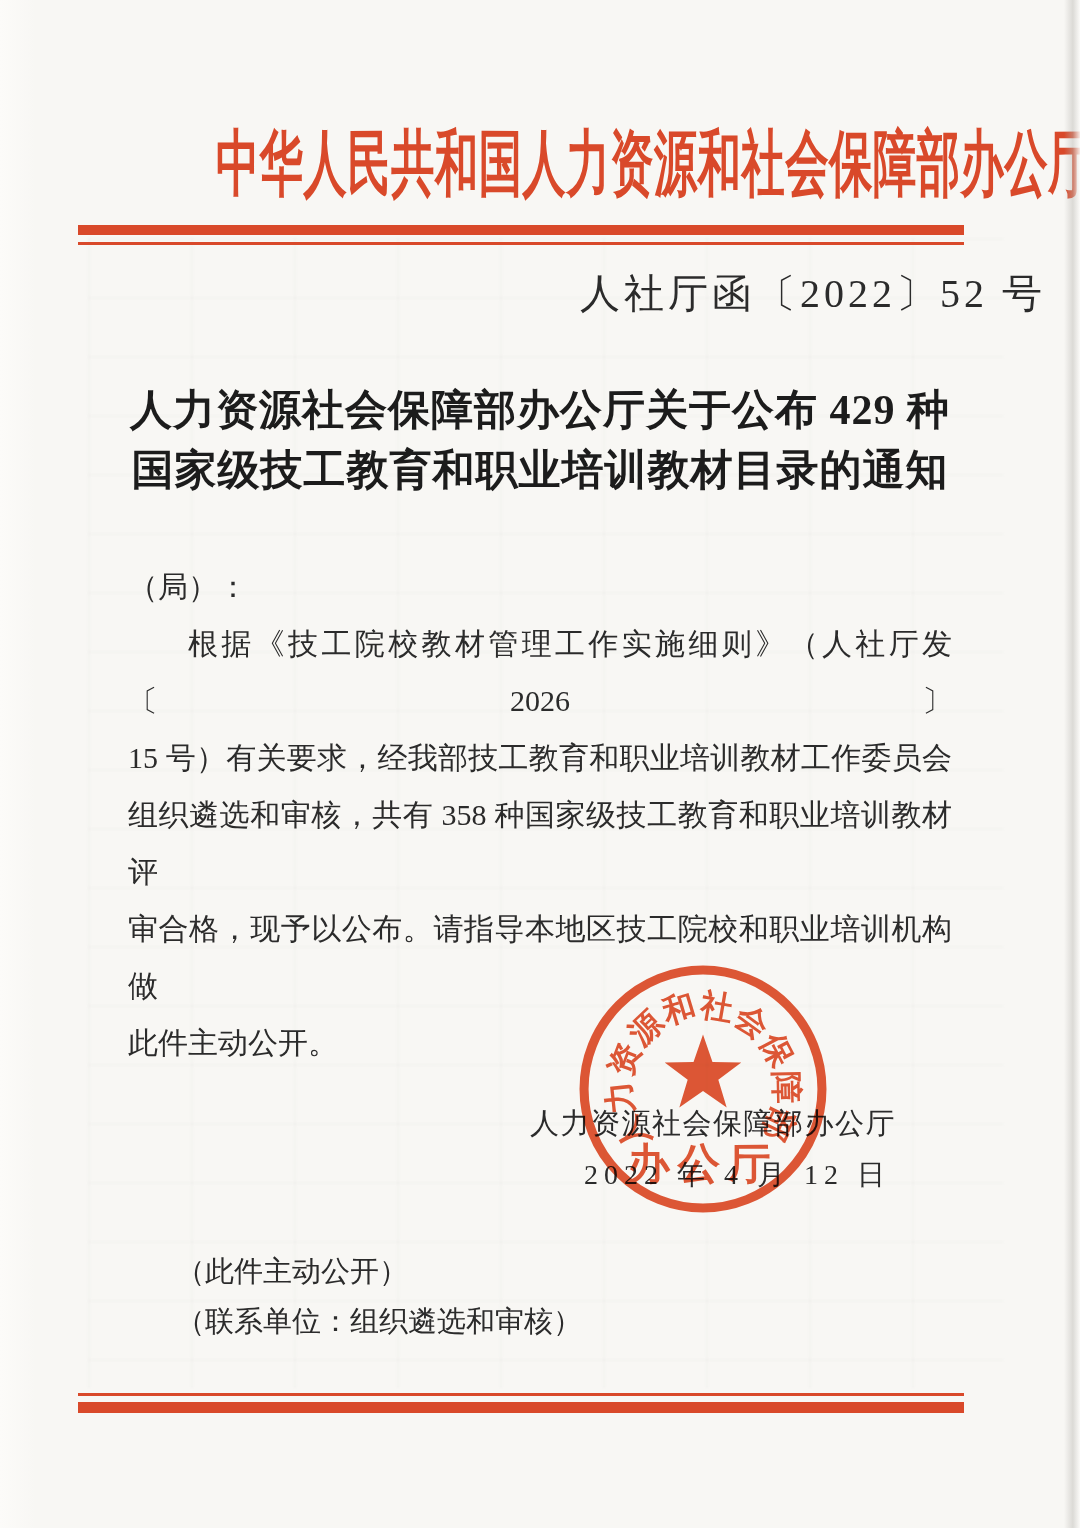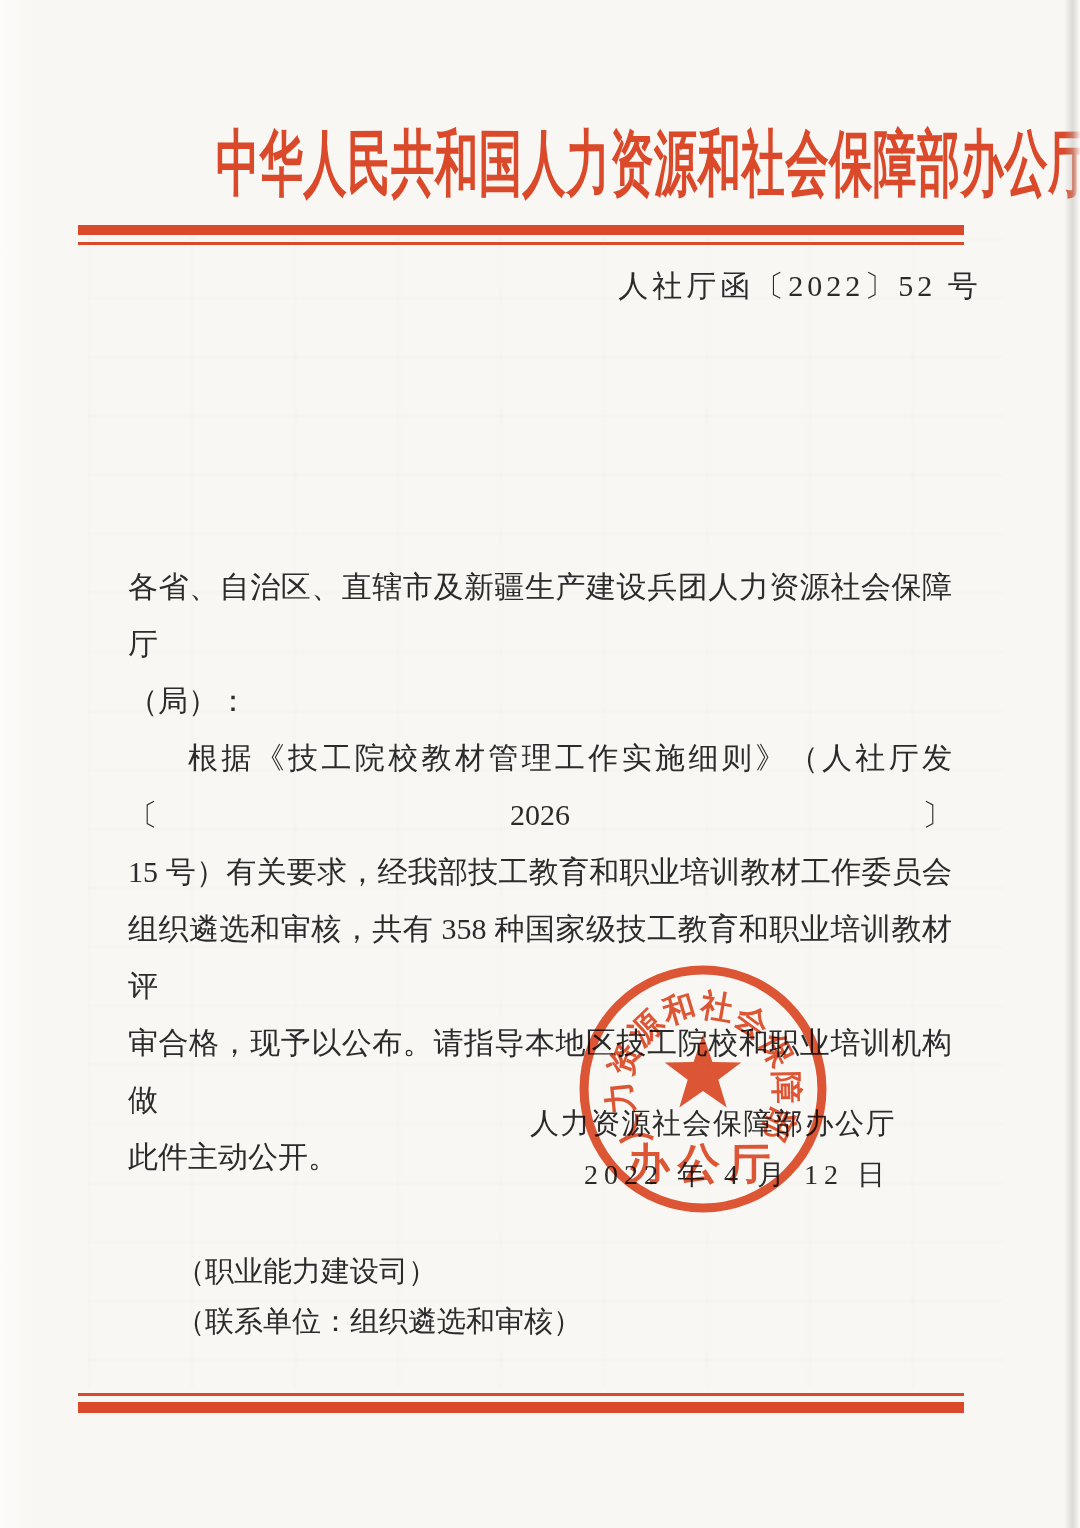"人社厅函〔2022〕52 号" .doc-number { font-size: 30px -> 40px; left: 600px -> 580px; text-align: center -> none }
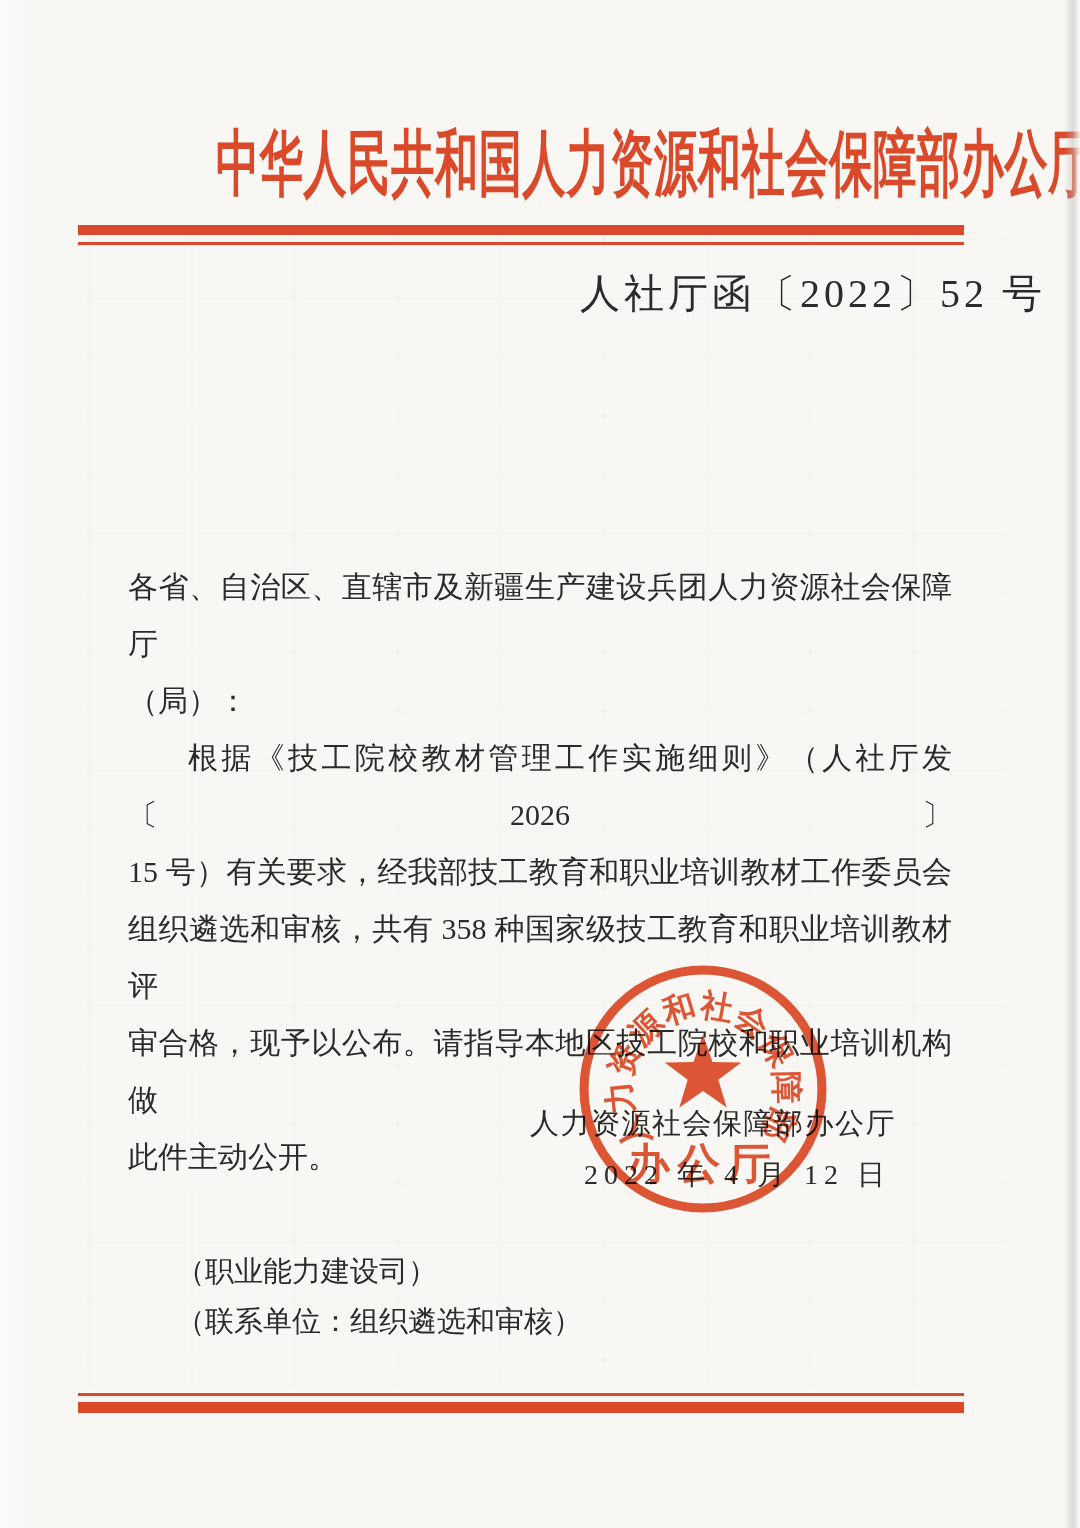"人力资源社会保障部办公厅关于公布 429 种" div.notice-title { html: none -> <div> <div>人力资源社会保障部办公厅关于公布 429 种</div> <div>国家级技工教育和职业培训教材目录的通知</div> </div> }
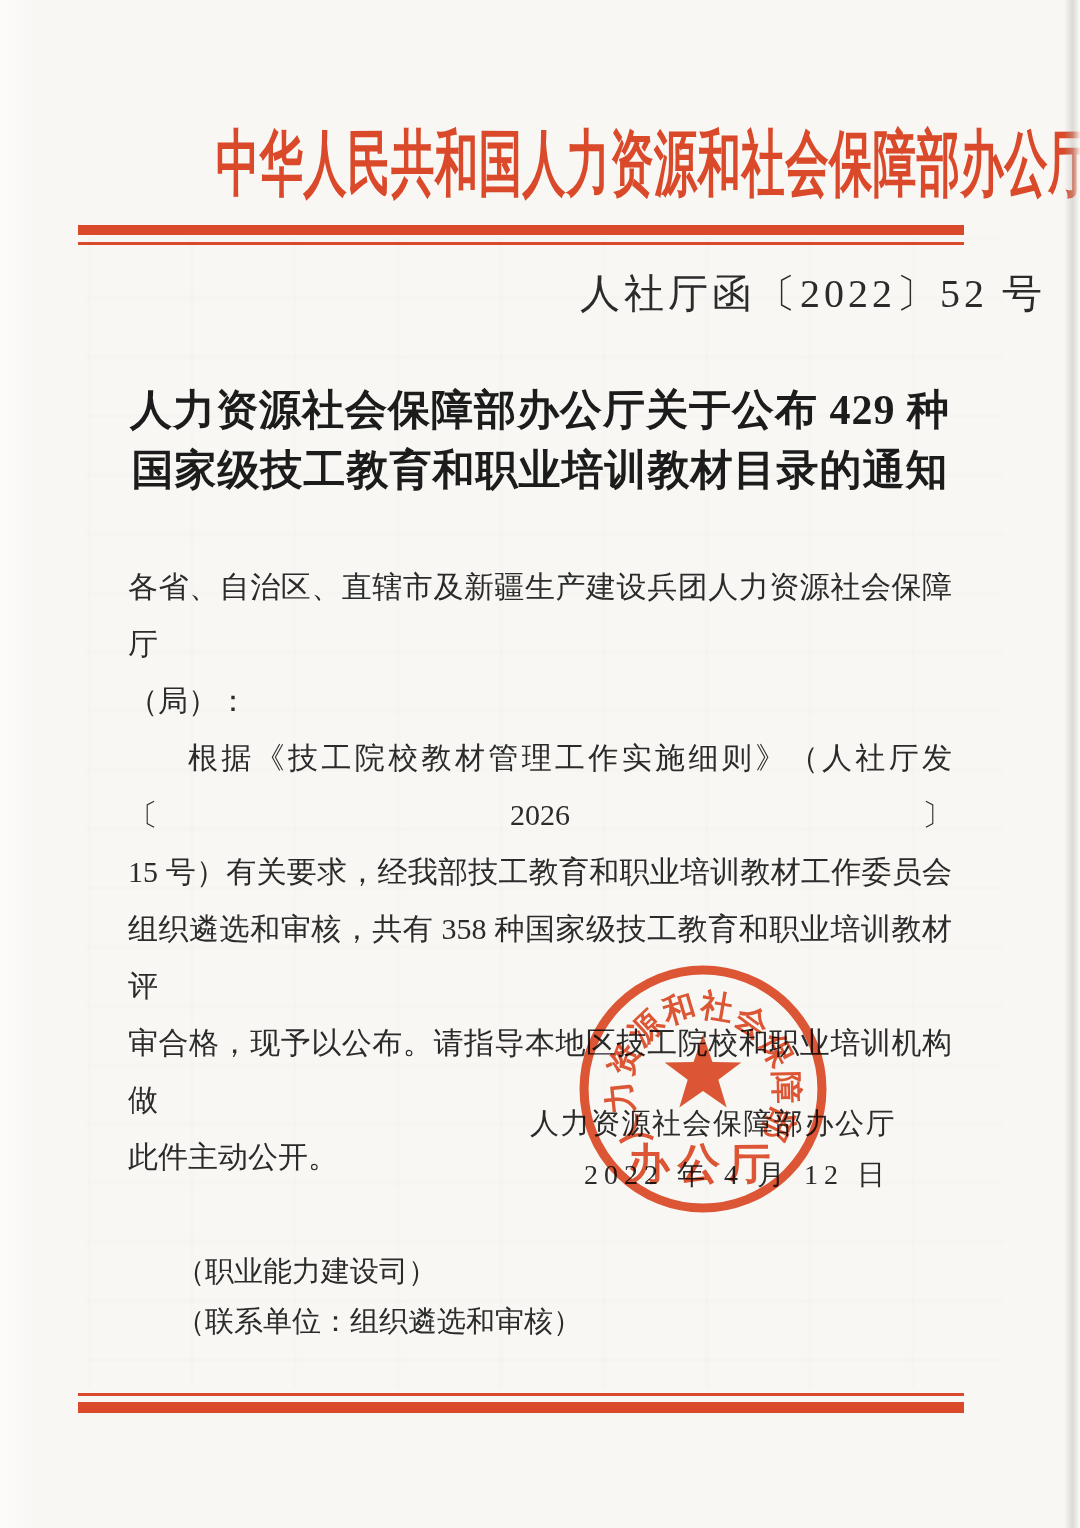"各省、自治区、直辖市及新疆生产建设兵团人力资源社会保障厅" div.line { html: <div>各省、自治区、直辖市及新疆生产建设兵团人力资源社会保障厅</div> -> none }
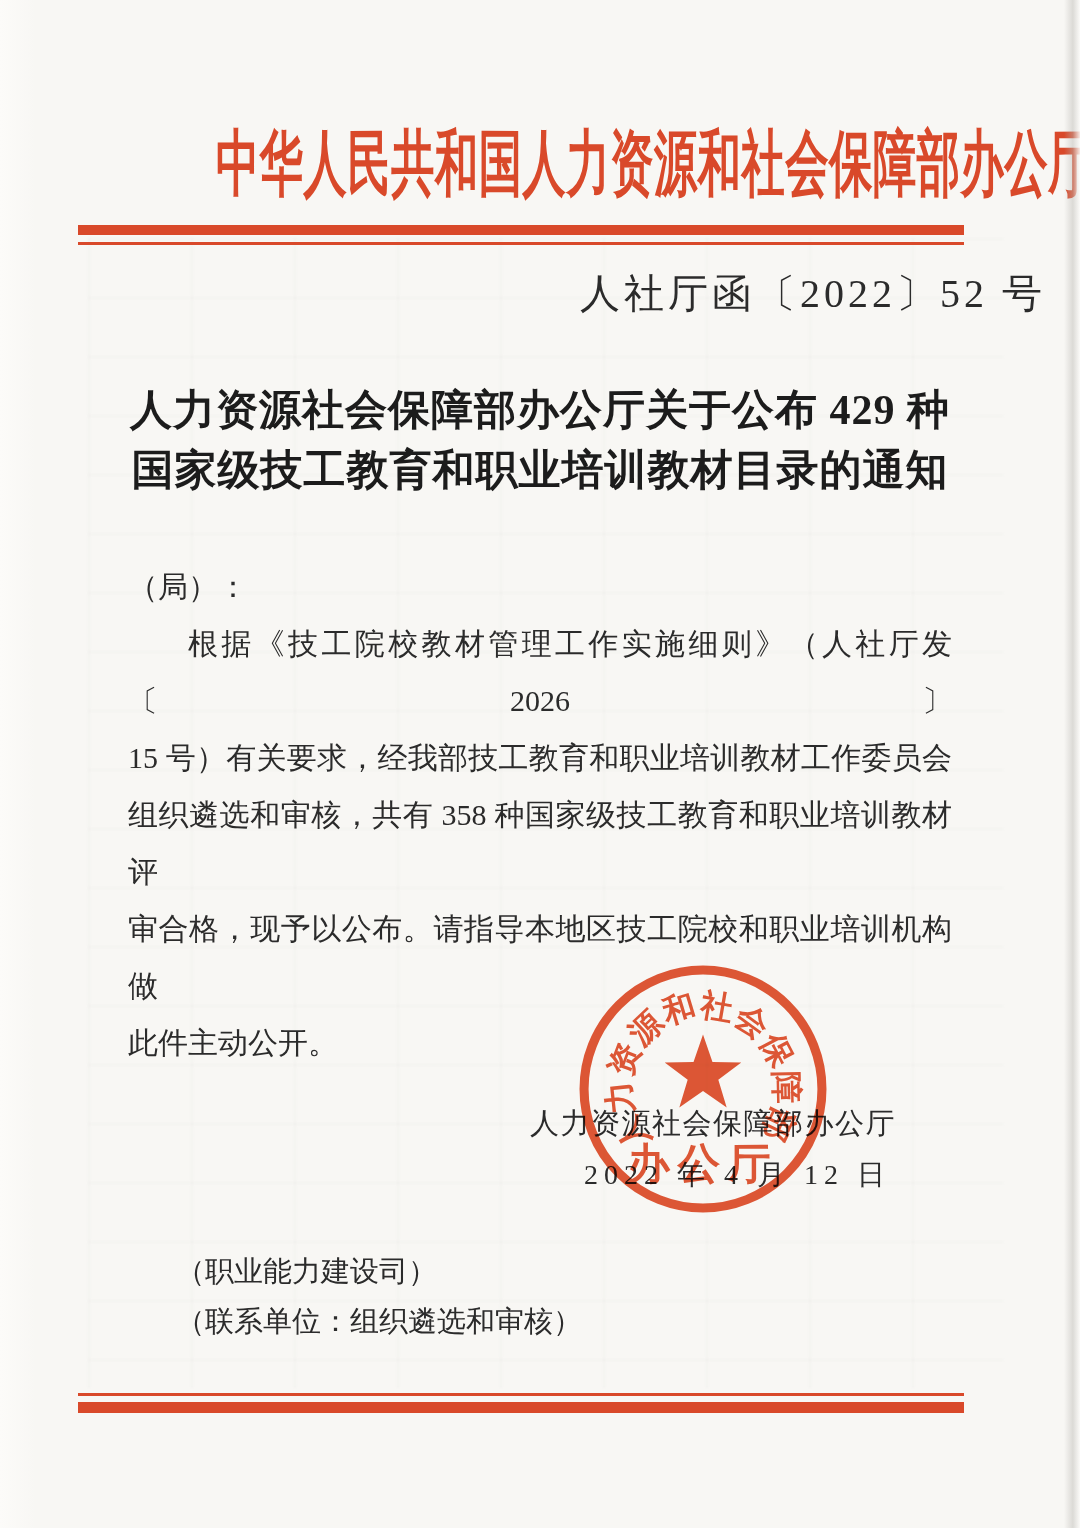"（职业能力建设司）" div { text: 职业能力建设司 -> 此件主动公开 }
